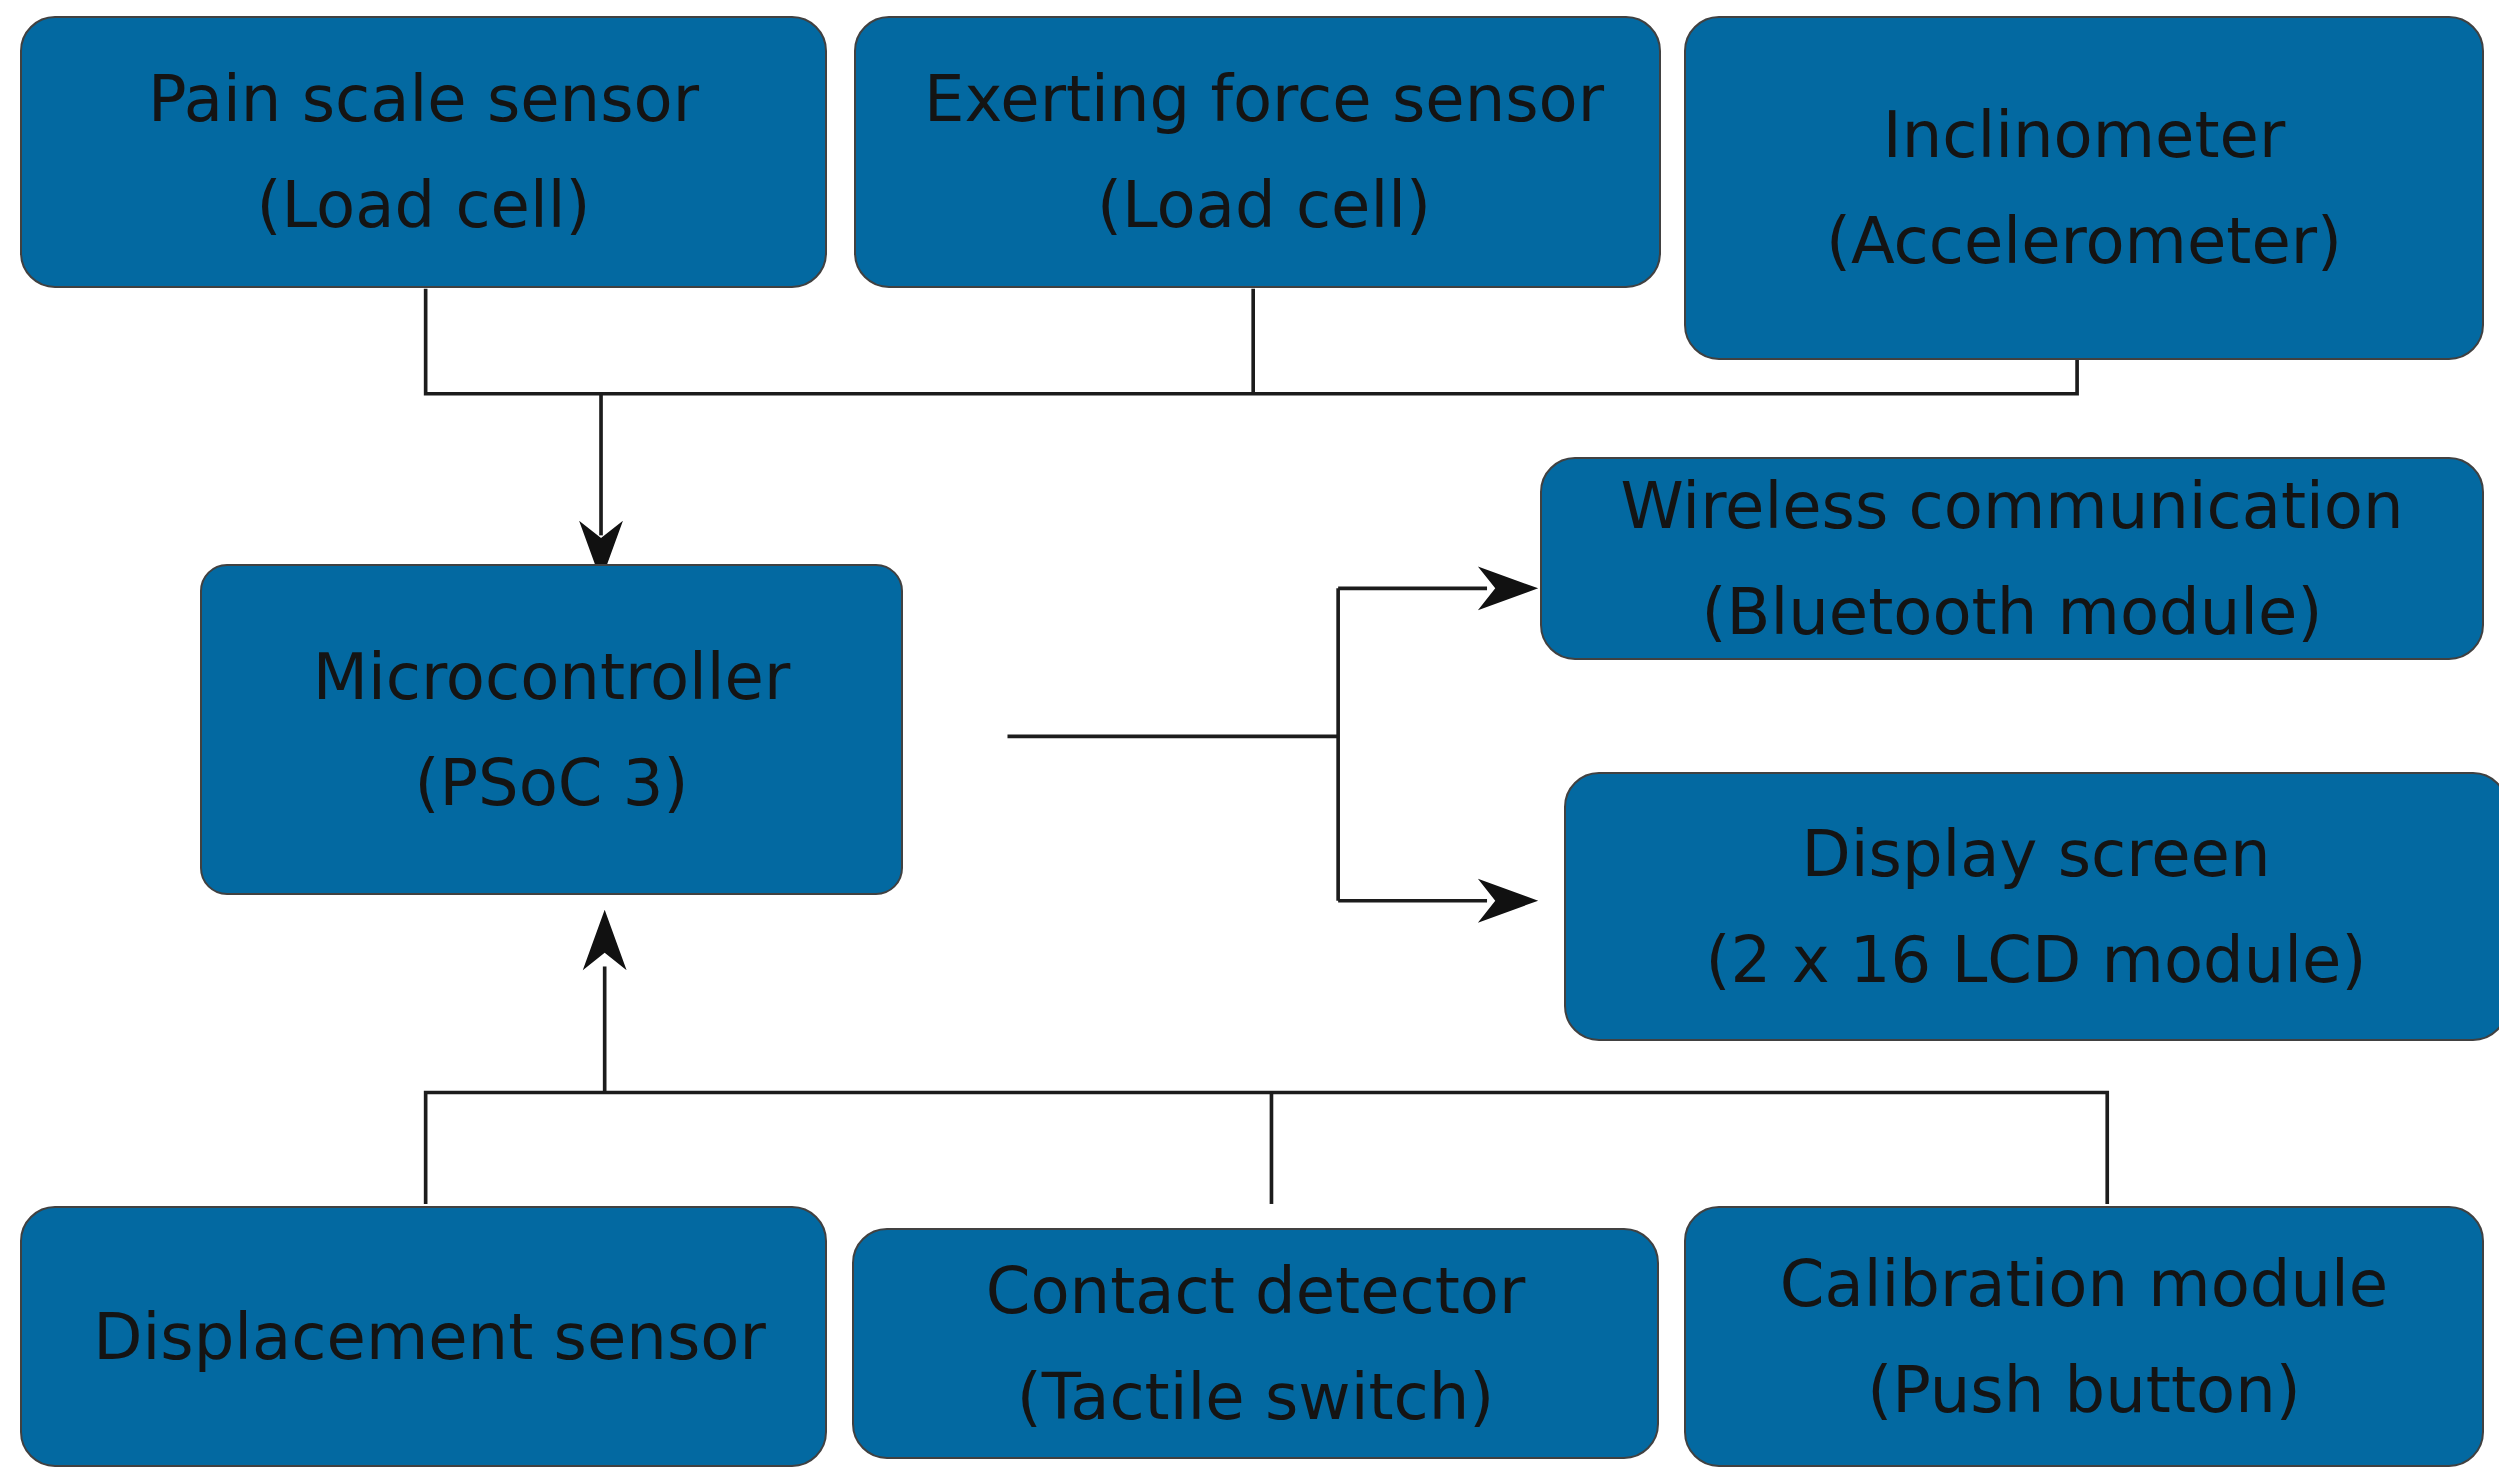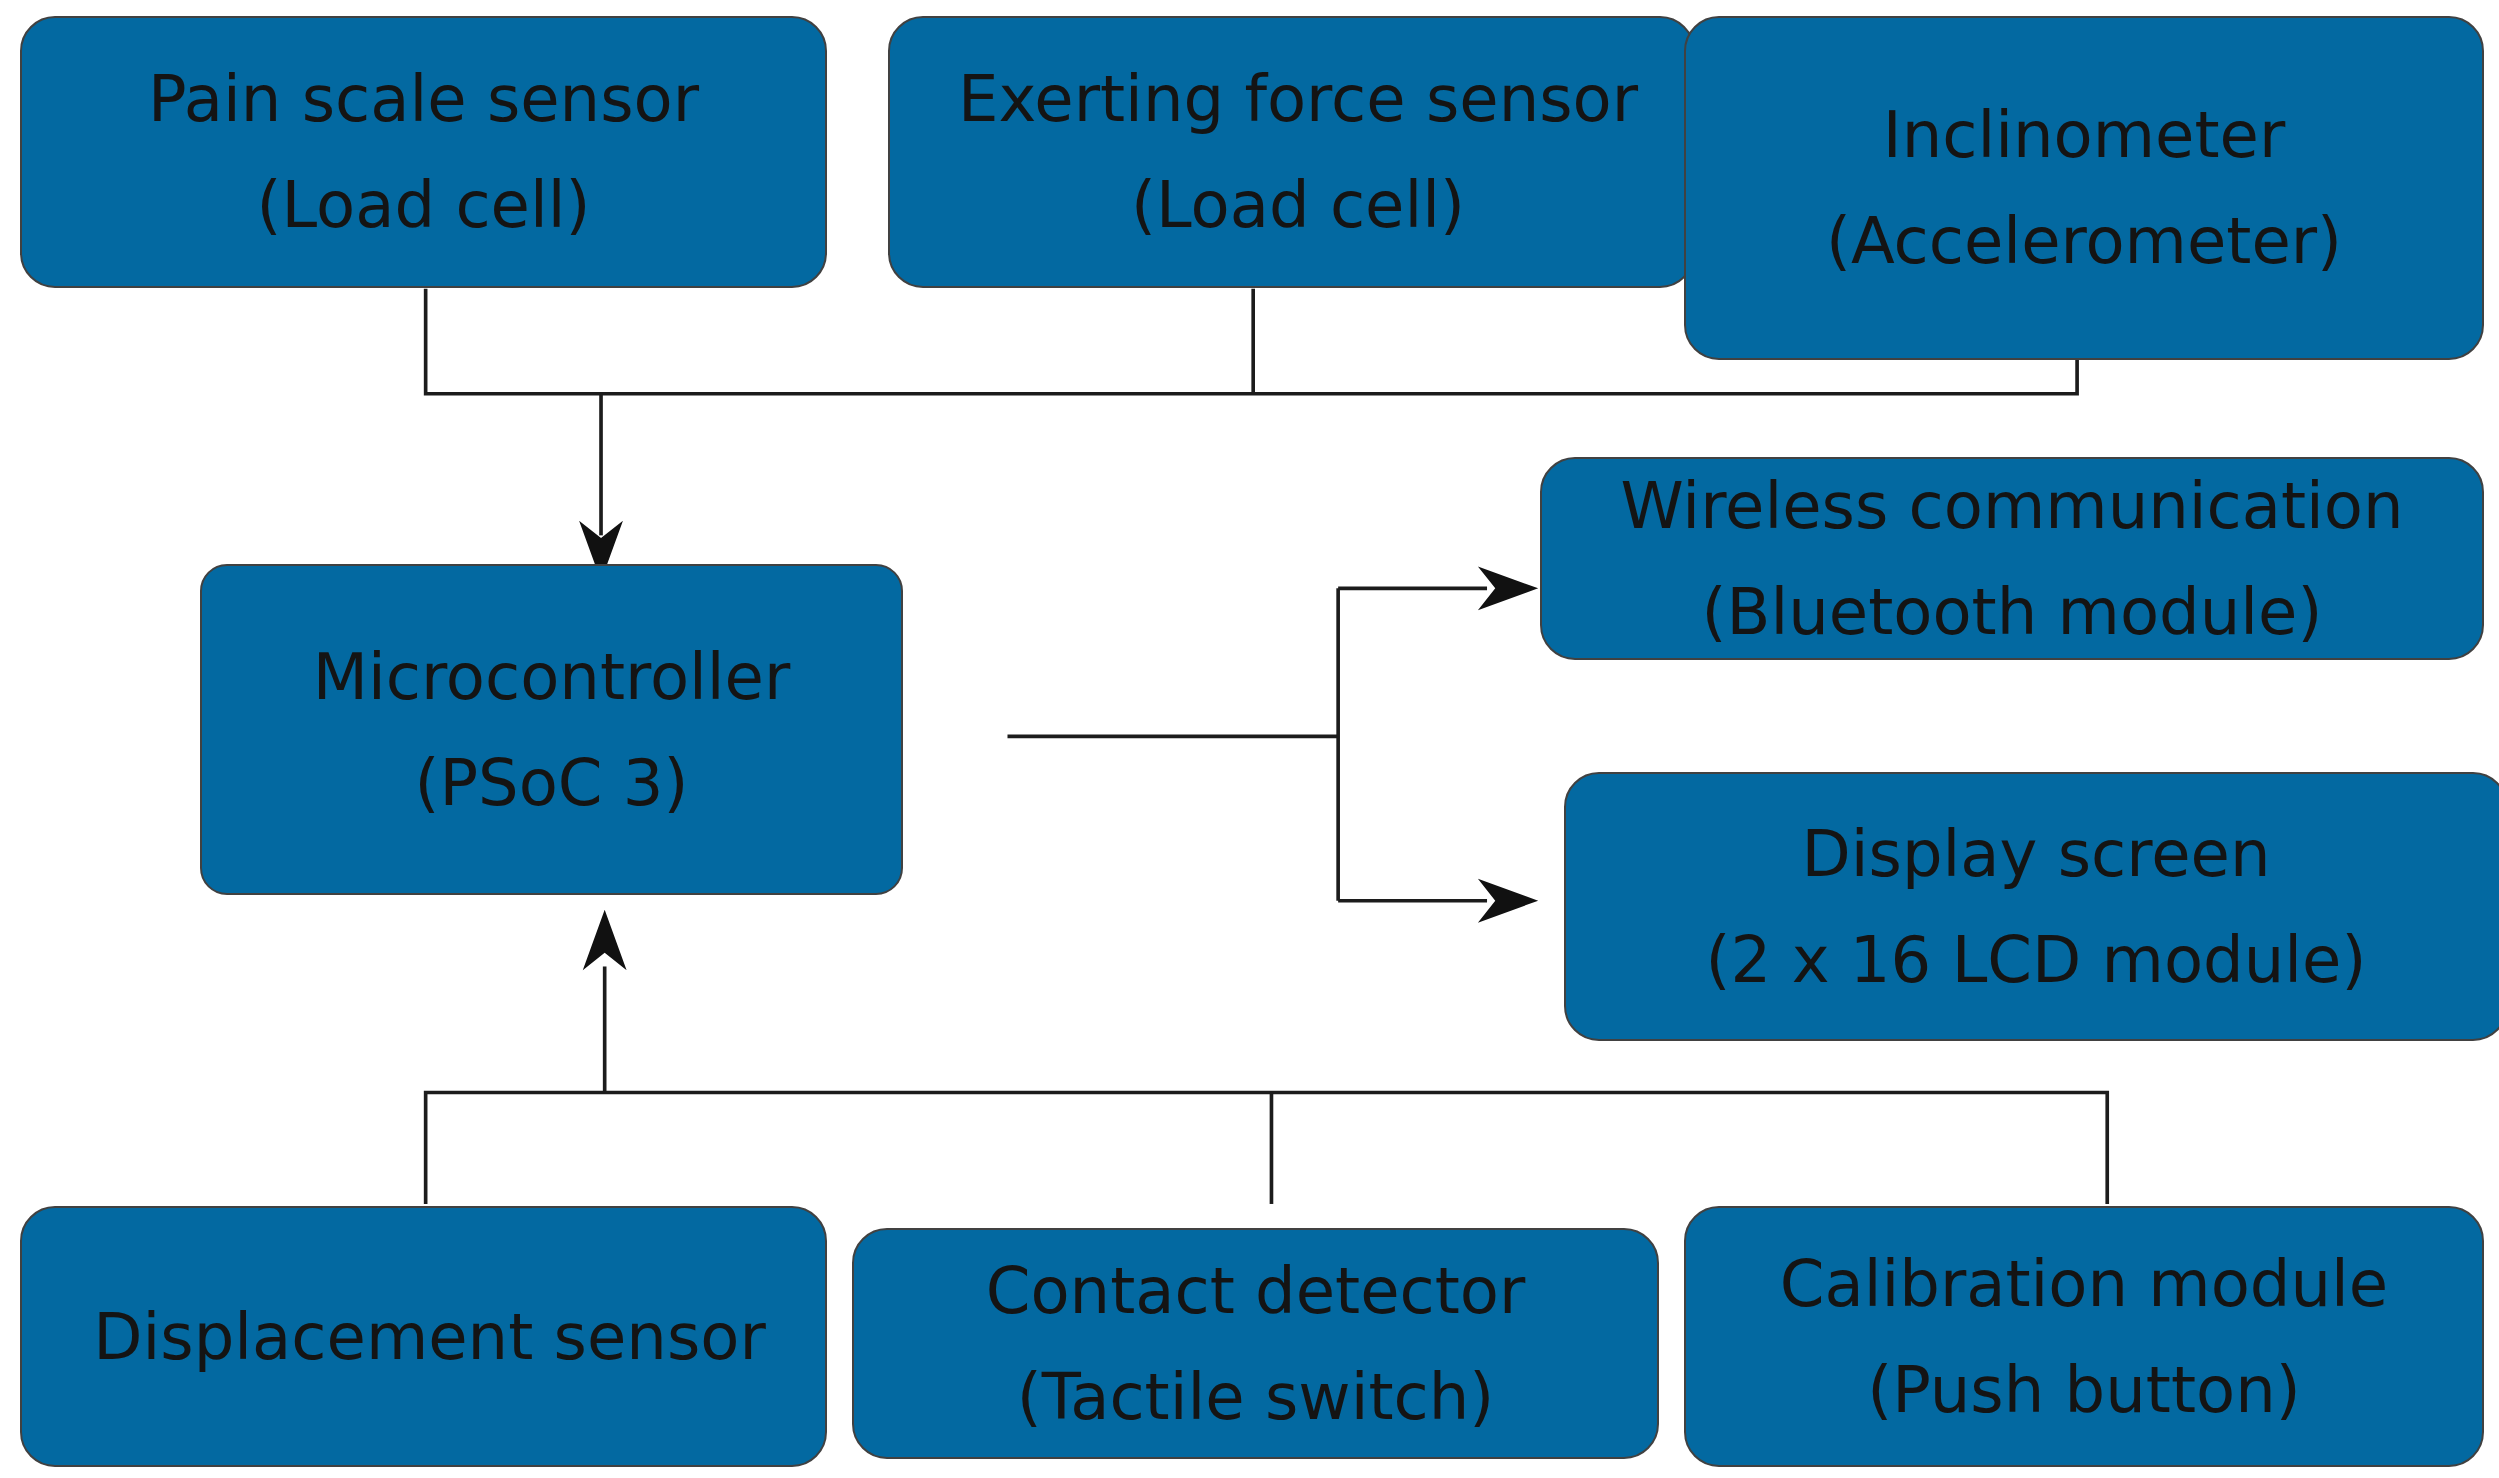"Exerting force sensor" .b-exert { left: 888px -> 854px }
